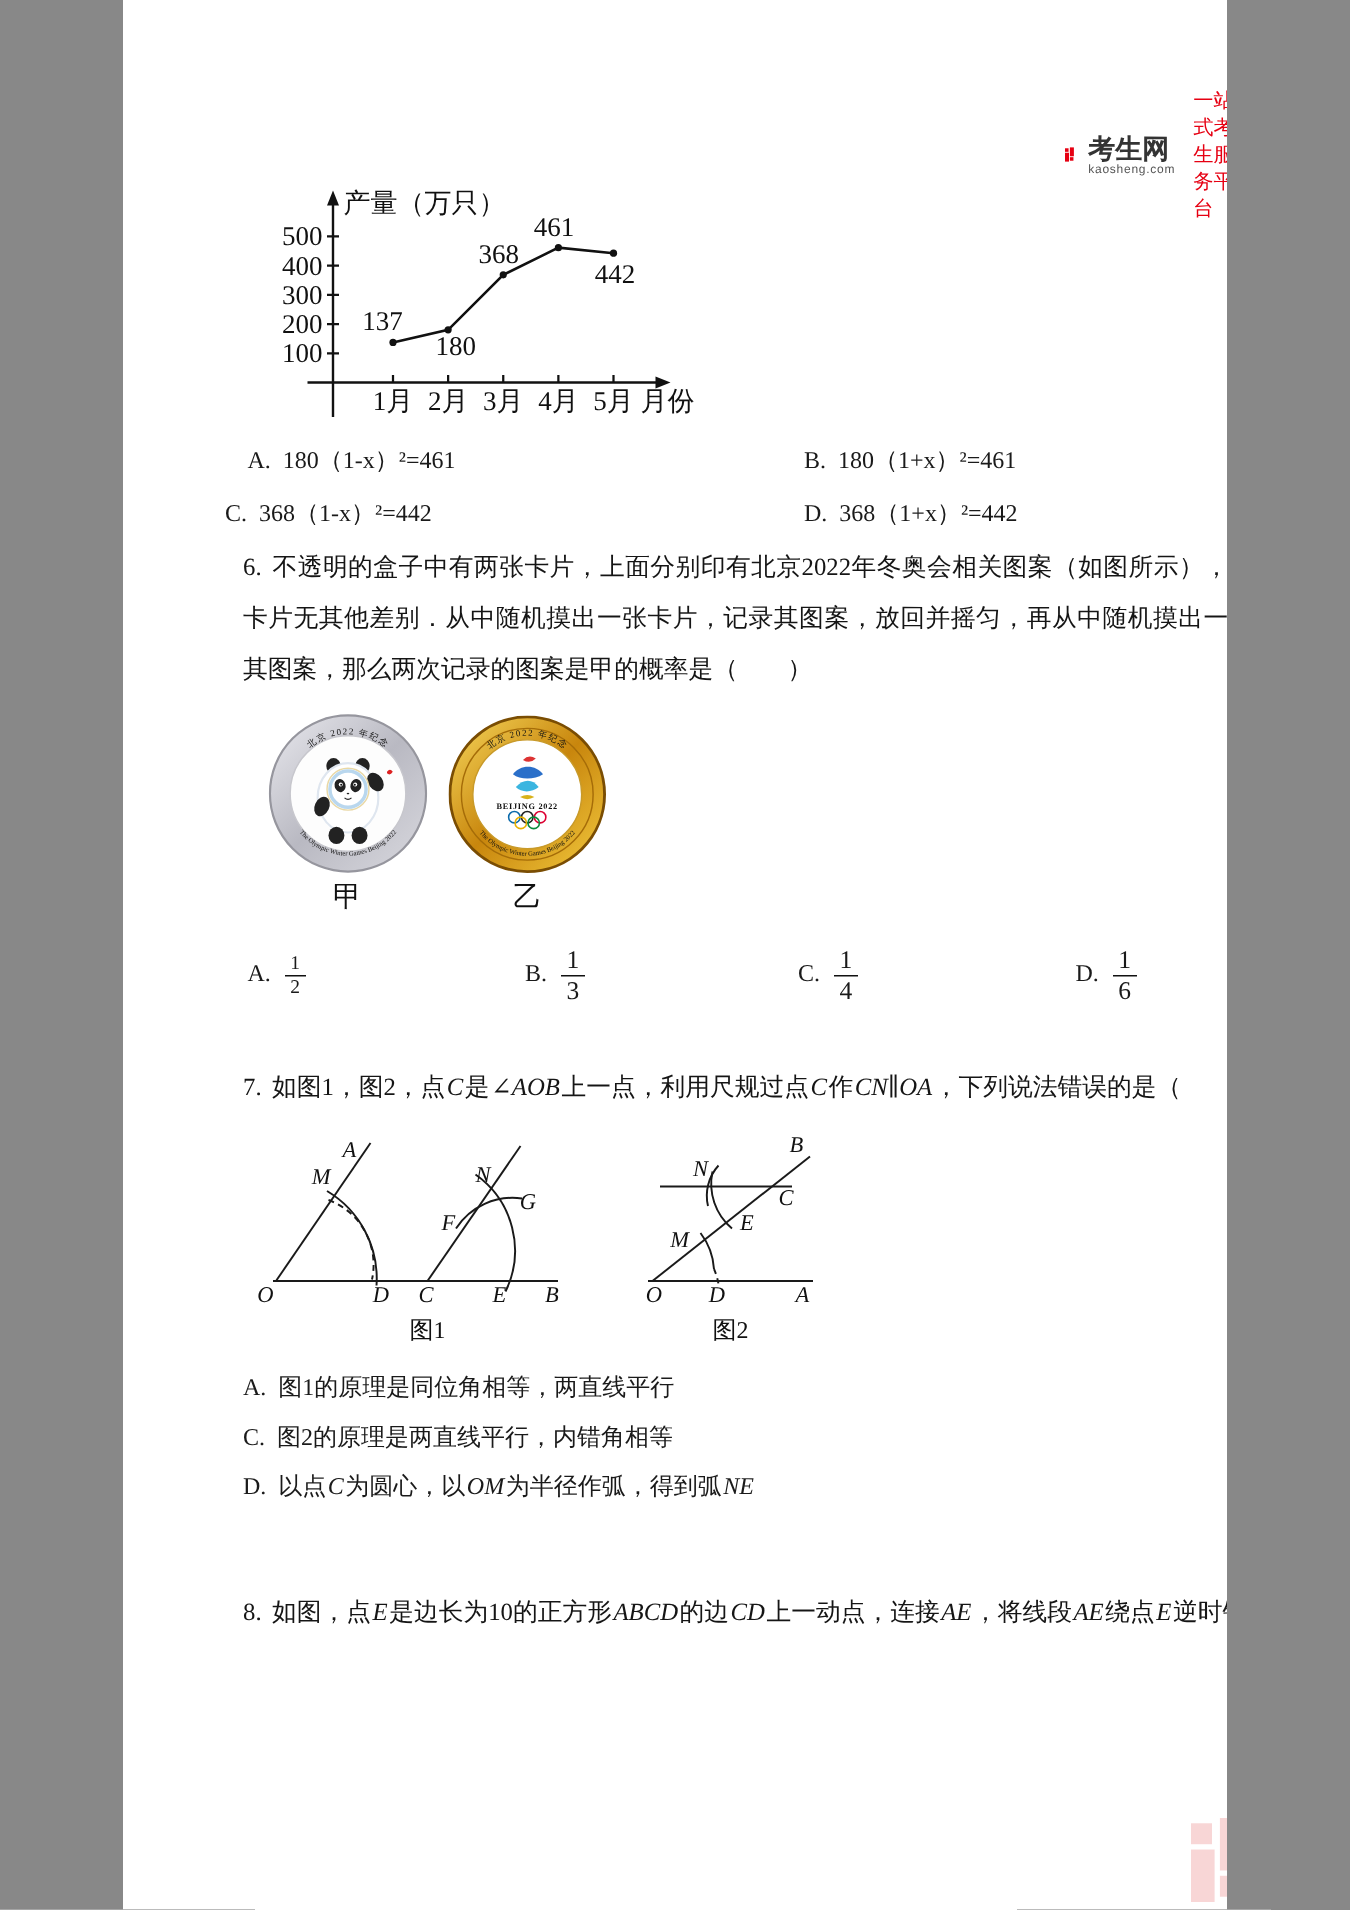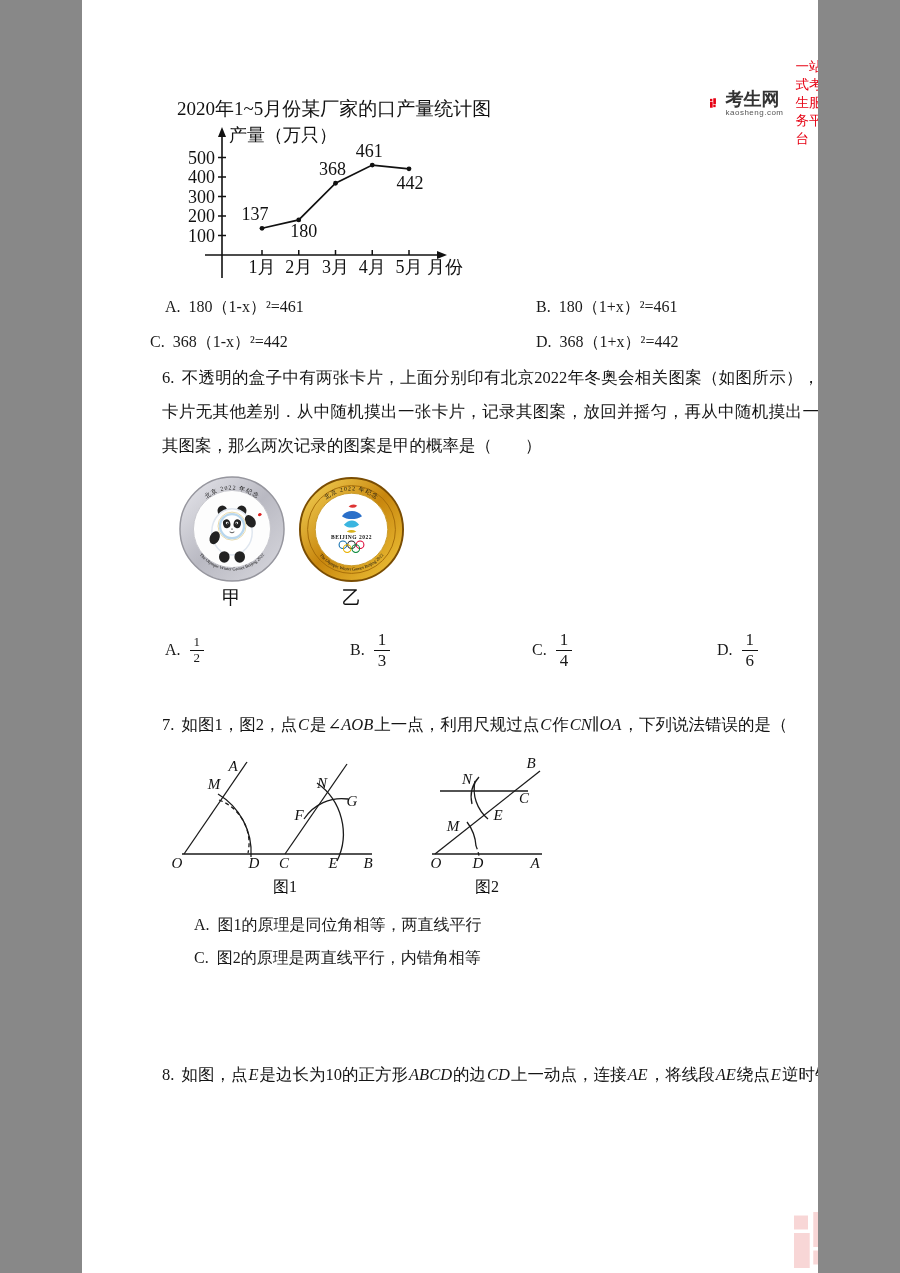"2020年1~5月份某厂家的口产量统计图" div.chart-title { html: <div>2020年1~5月份某厂家的口产量统计图</div> -> none }
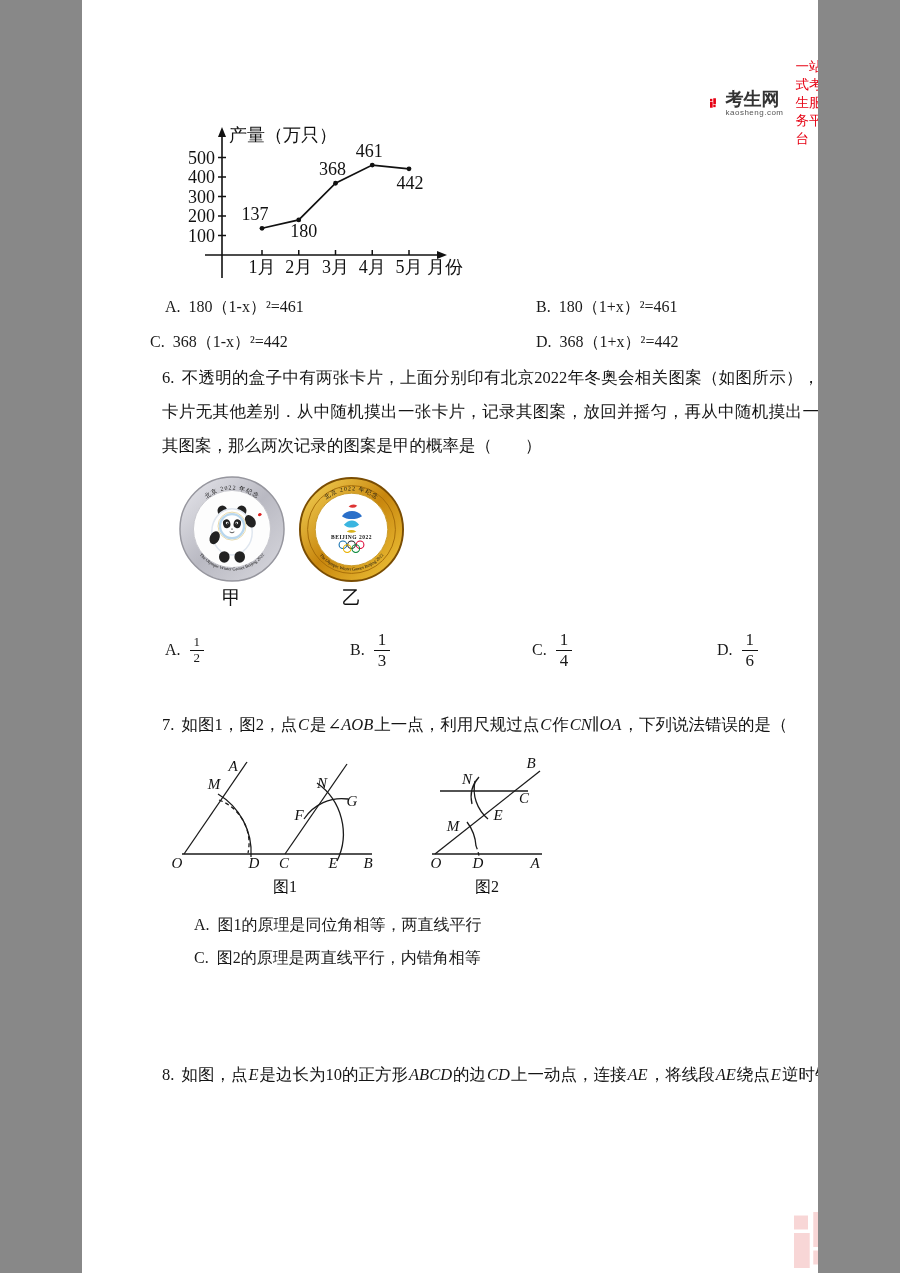"A. 图1的原理是同位角相等，两直线平行" .q7-opt { margin-left: 32px -> none }
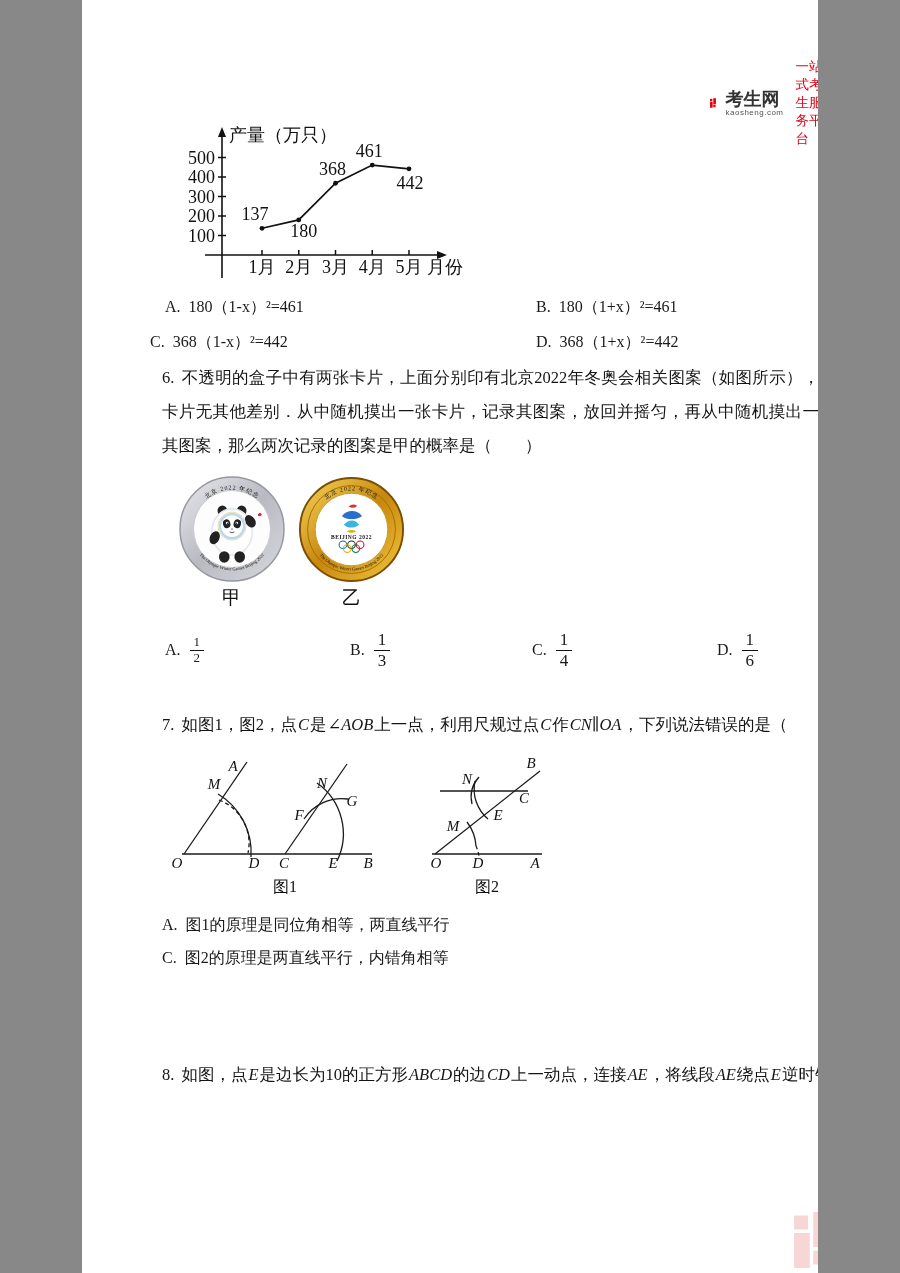"D. 以点C为圆心，以OM为半径作弧，得到弧NE" div.q7-opt { html: none -> <div><span>D.</span><span><span>以点</span><span>C</span><span>为圆心，以</span><span>OM</span><span>为半径作弧，得到弧</span><span>NE</span></span></div> }
